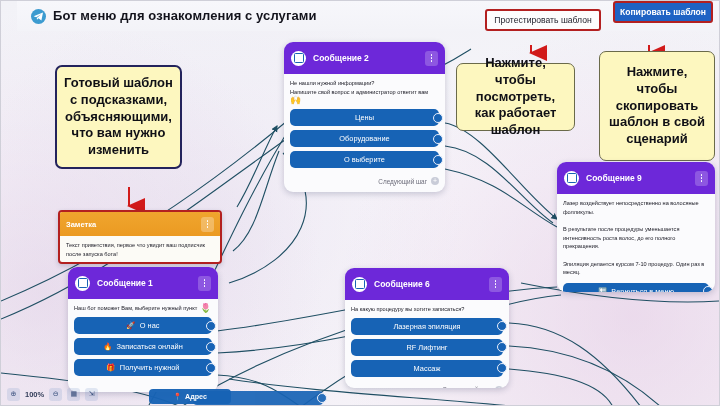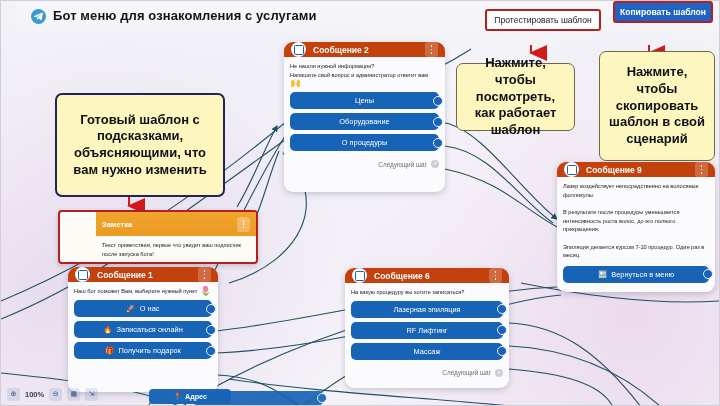"Сообщение 2" .card-head { background: #c2410c -> #6d28d9; height: 15px -> 32px }
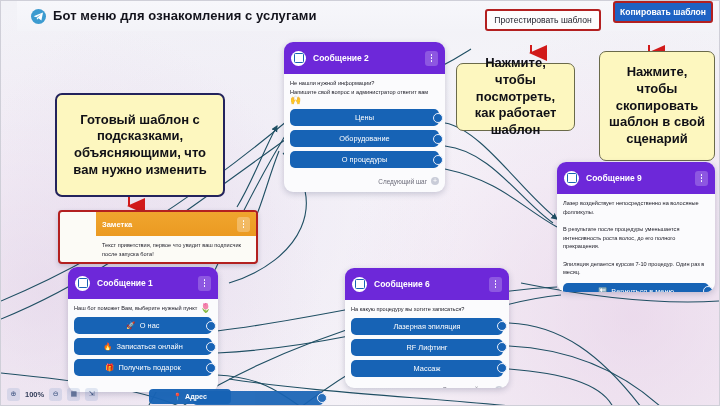"Готовый шаблон с подсказками," div.callout { top: 92px -> 64px; width: 170px -> 127px }
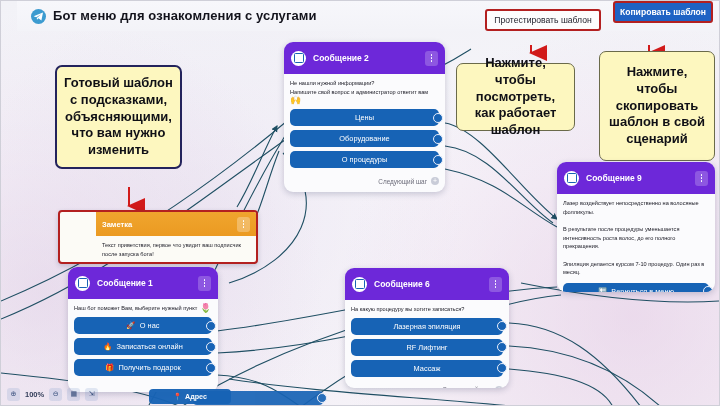"О процедуры" span { text: процедуры -> выберите }
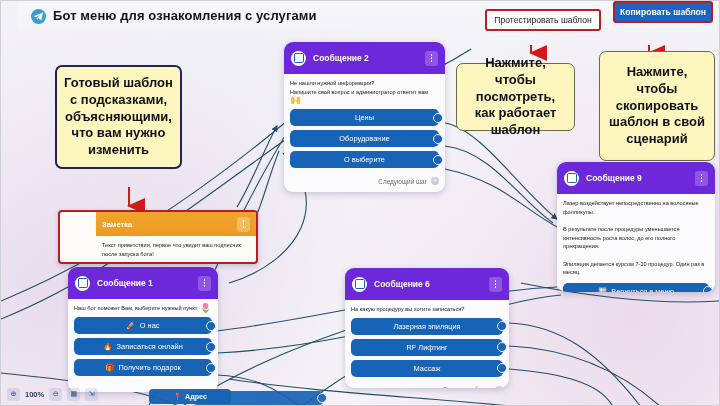"Заметка" div.note { padding-left: 36px -> none }
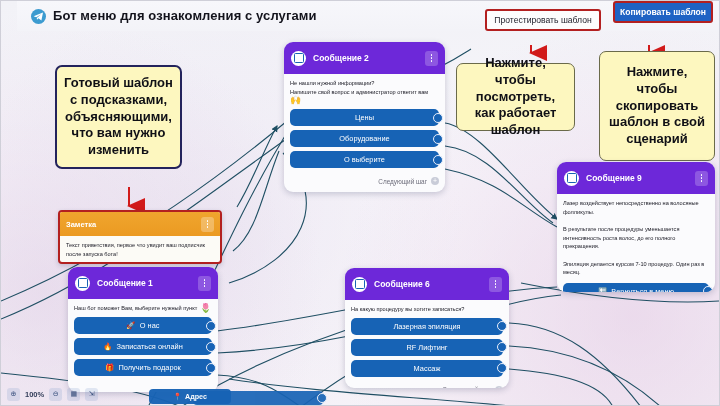"Получить подарок" span { text: подарок -> нужной }
